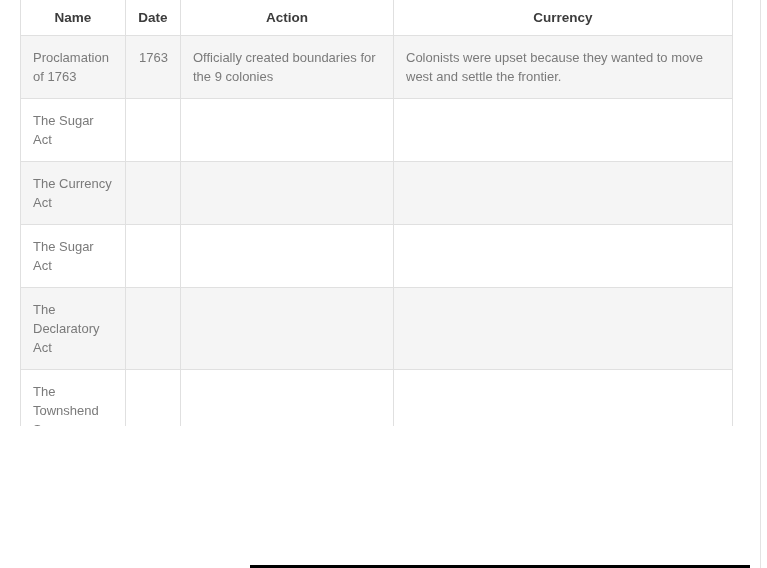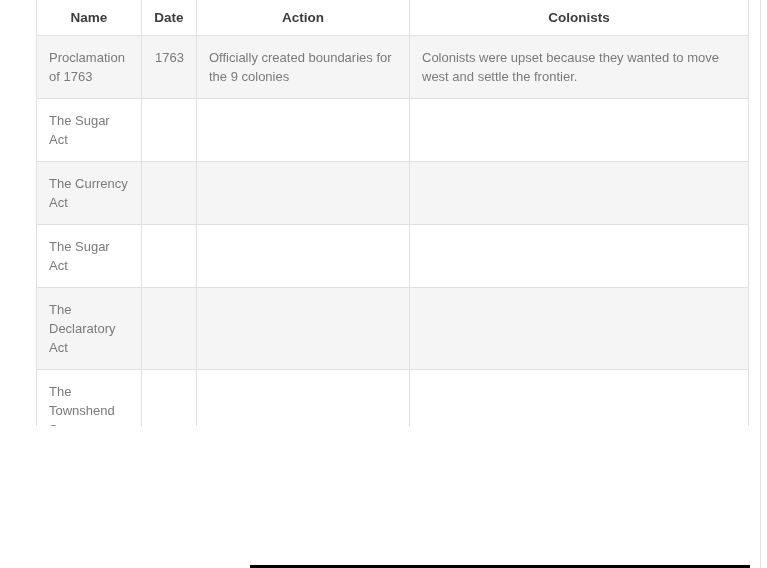"Name" #table-viewport { left: 36px -> 20px }
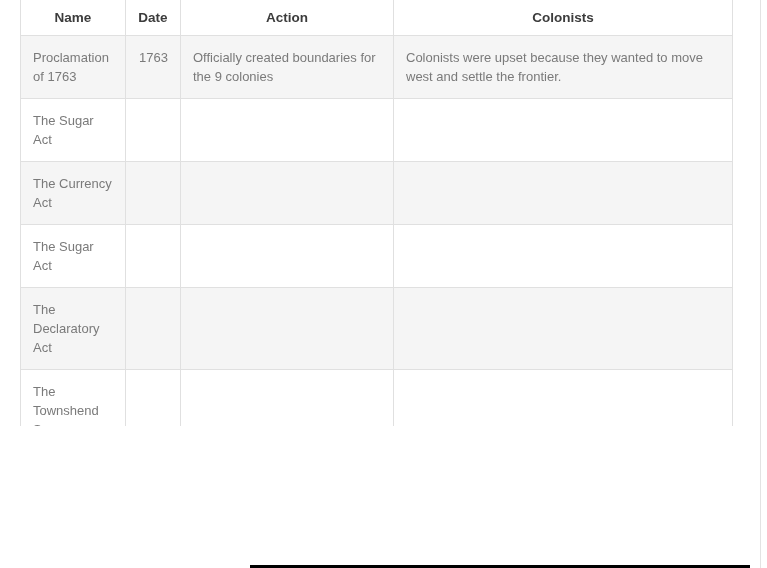"Colonists" th { text: Colonists -> Currency }
